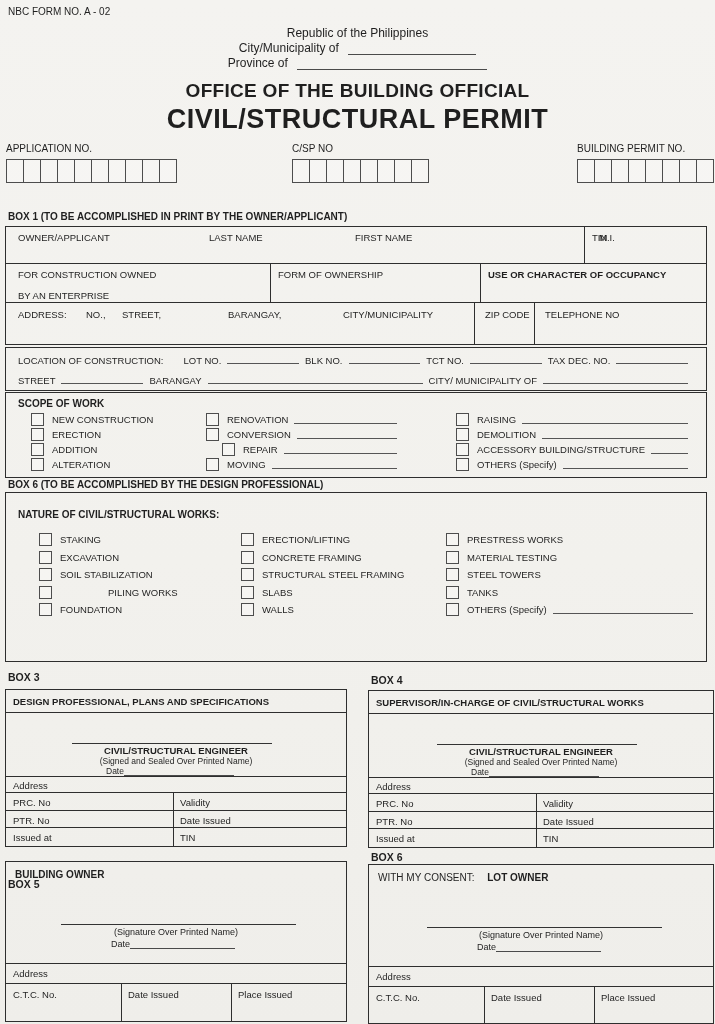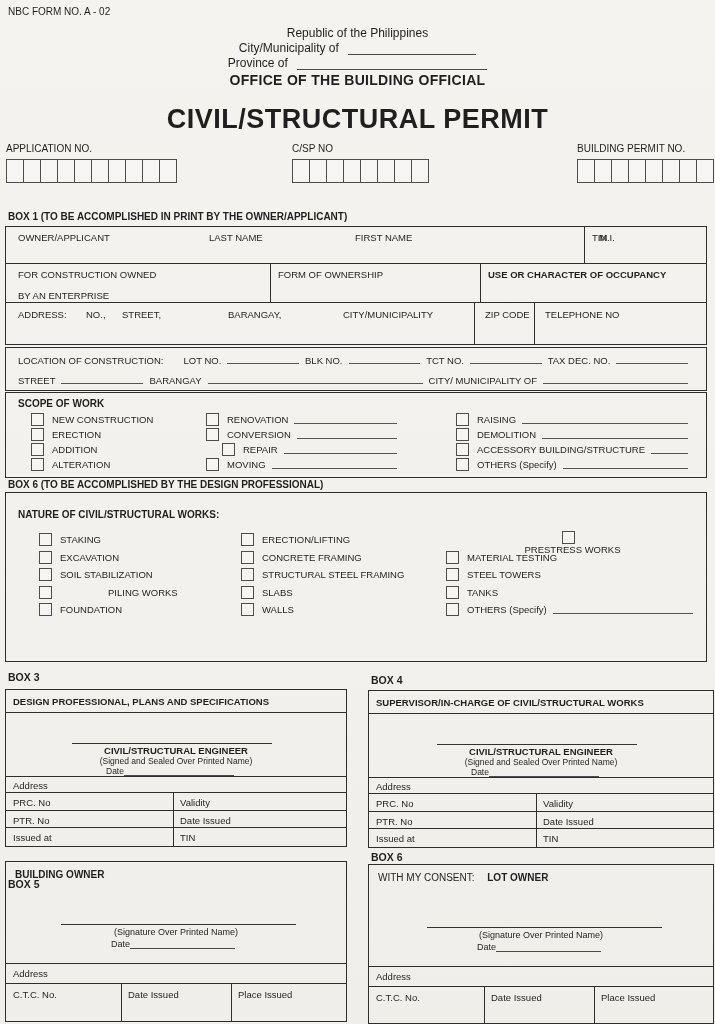"OFFICE OF THE BUILDING OFFICIAL" div.abs { font-size: 14px -> 19px; top: 72px -> 80px }
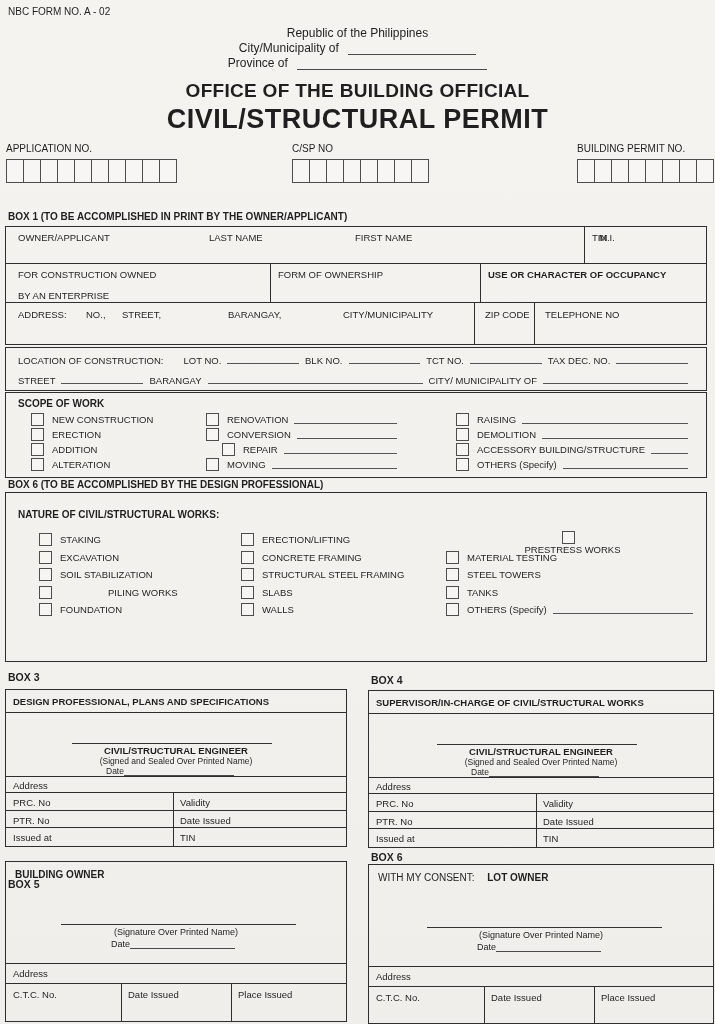"PRESTRESS WORKS" div.cbi { flex-direction: column -> none }
